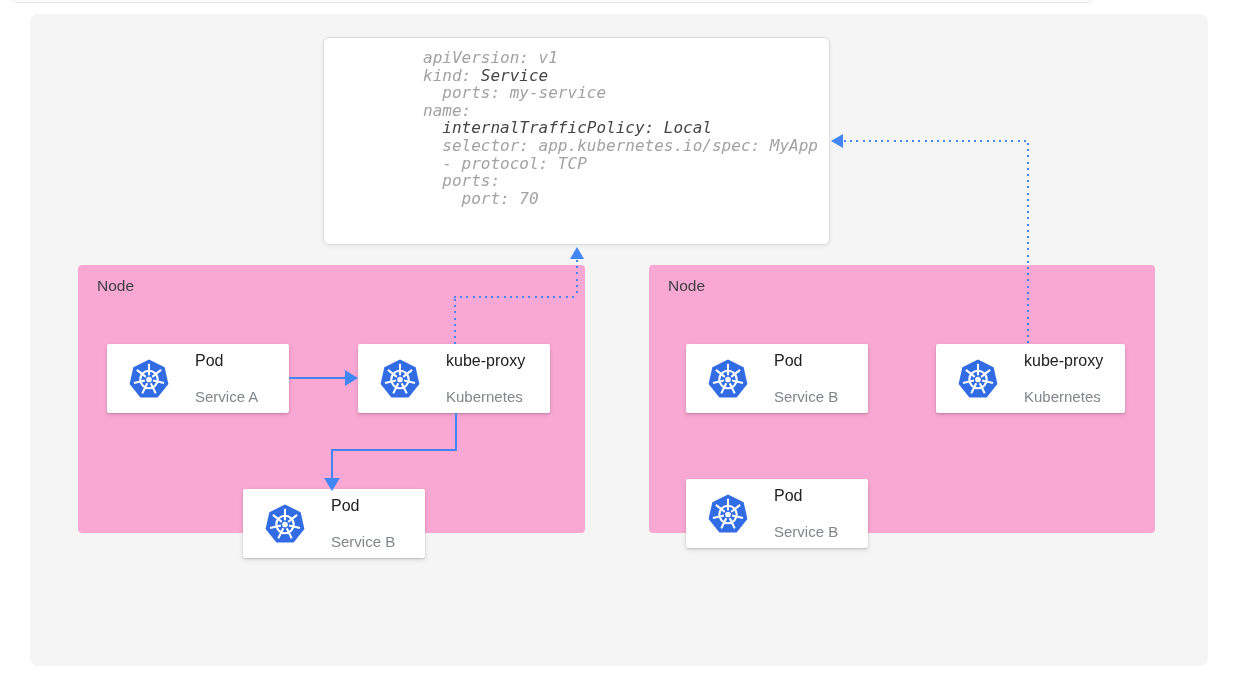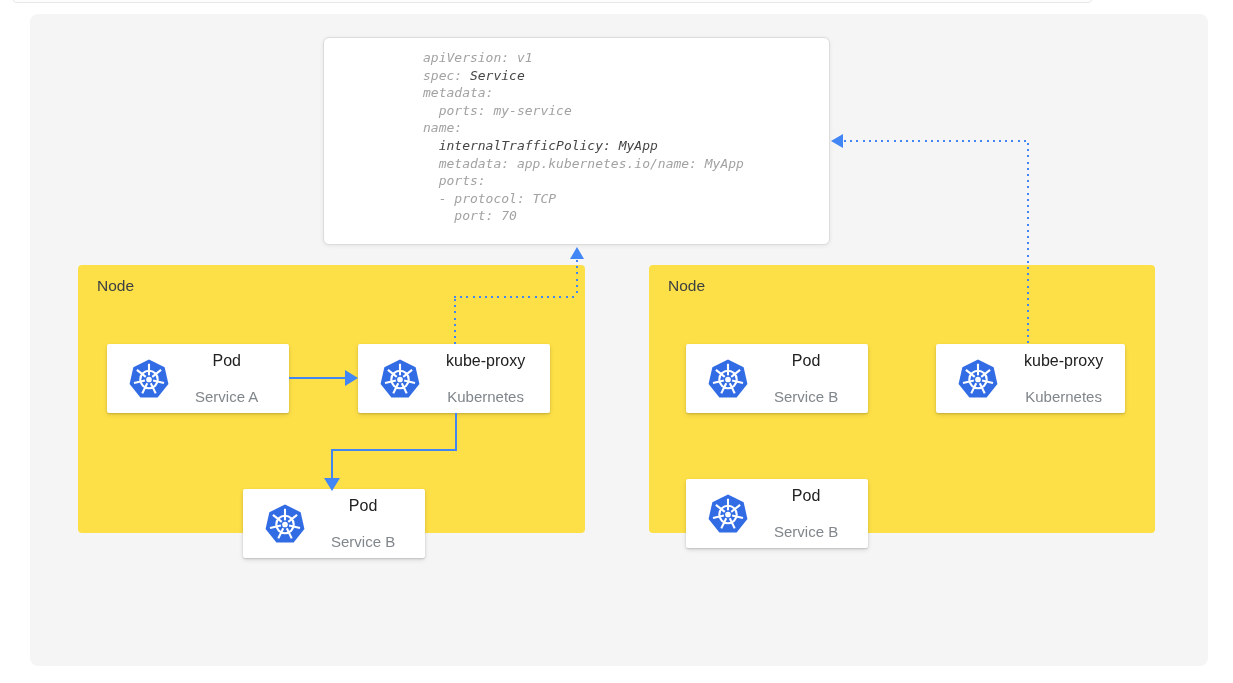"apiVersion: v1" .yaml-card { font-size: 13px -> 16px }
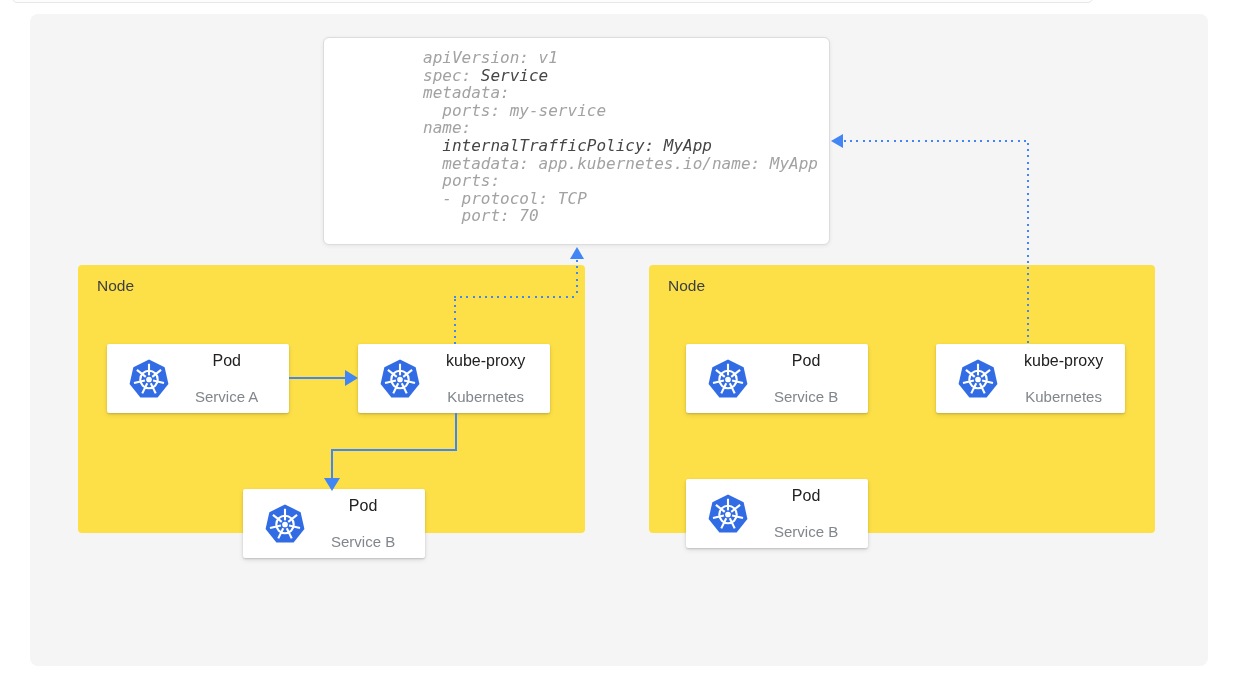"spec:" span { text: spec -> kind }
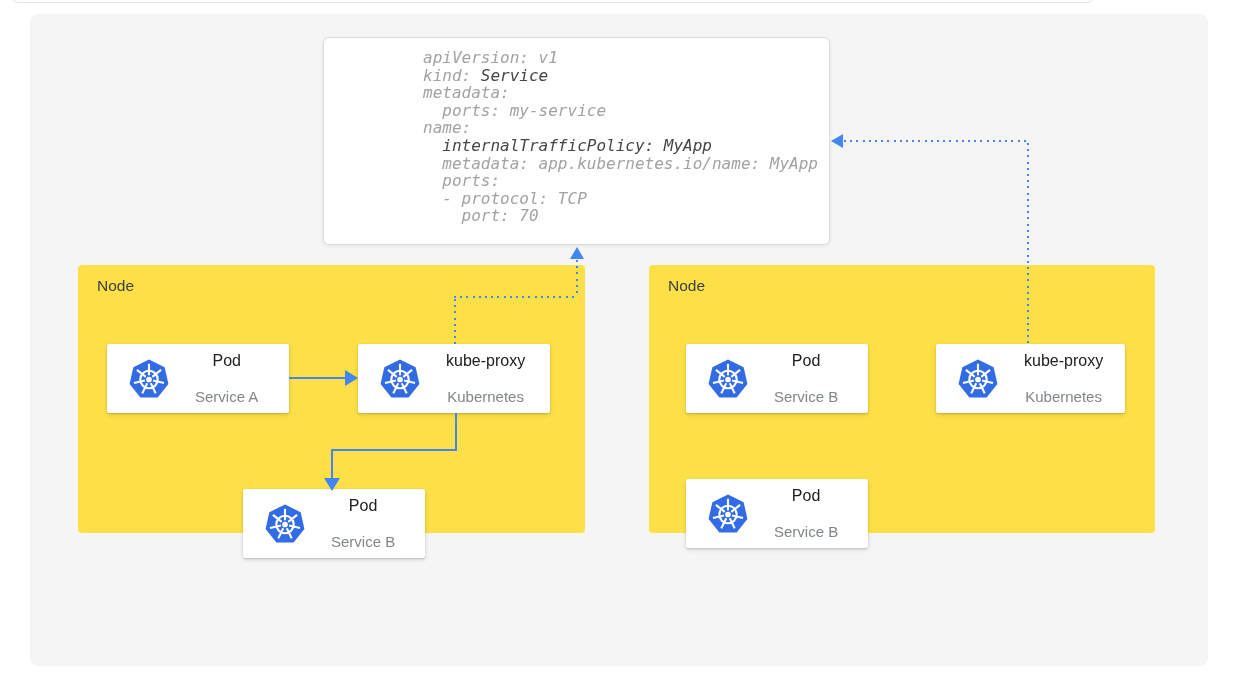"metadata:" div.yaml-line { html: <div><span>metadata:</span></div> -> none }
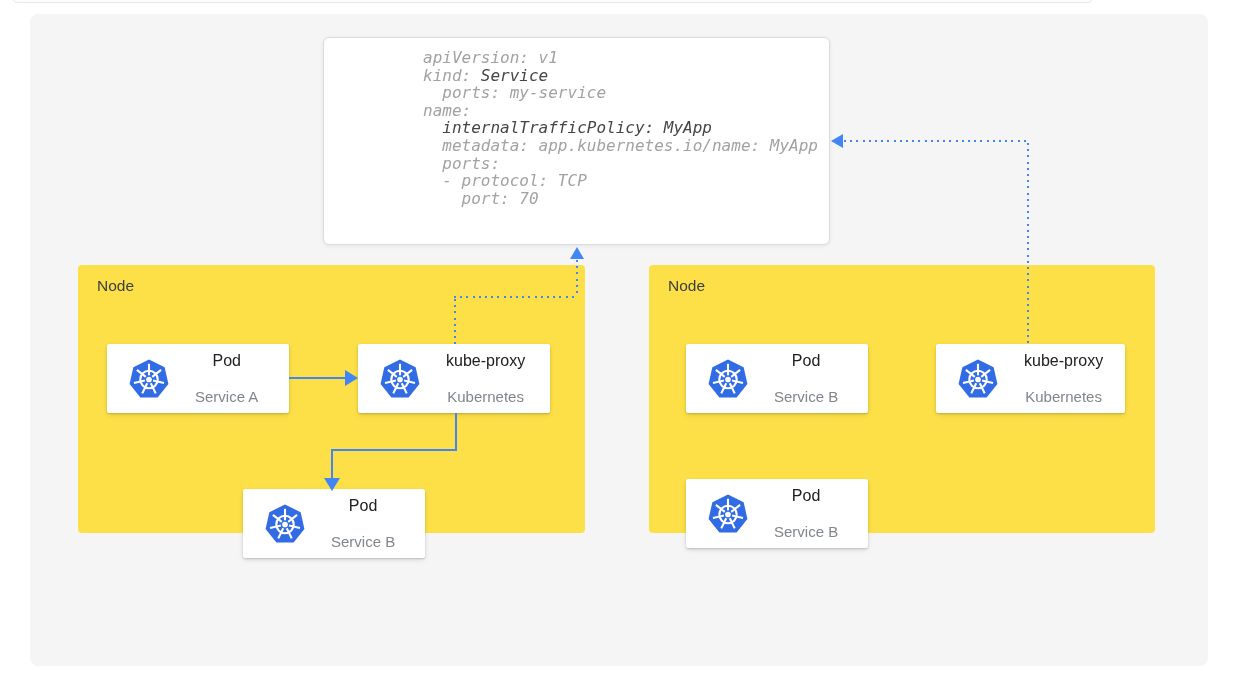"internalTrafficPolicy: MyApp" span.yaml-bold { text: MyApp -> Local }
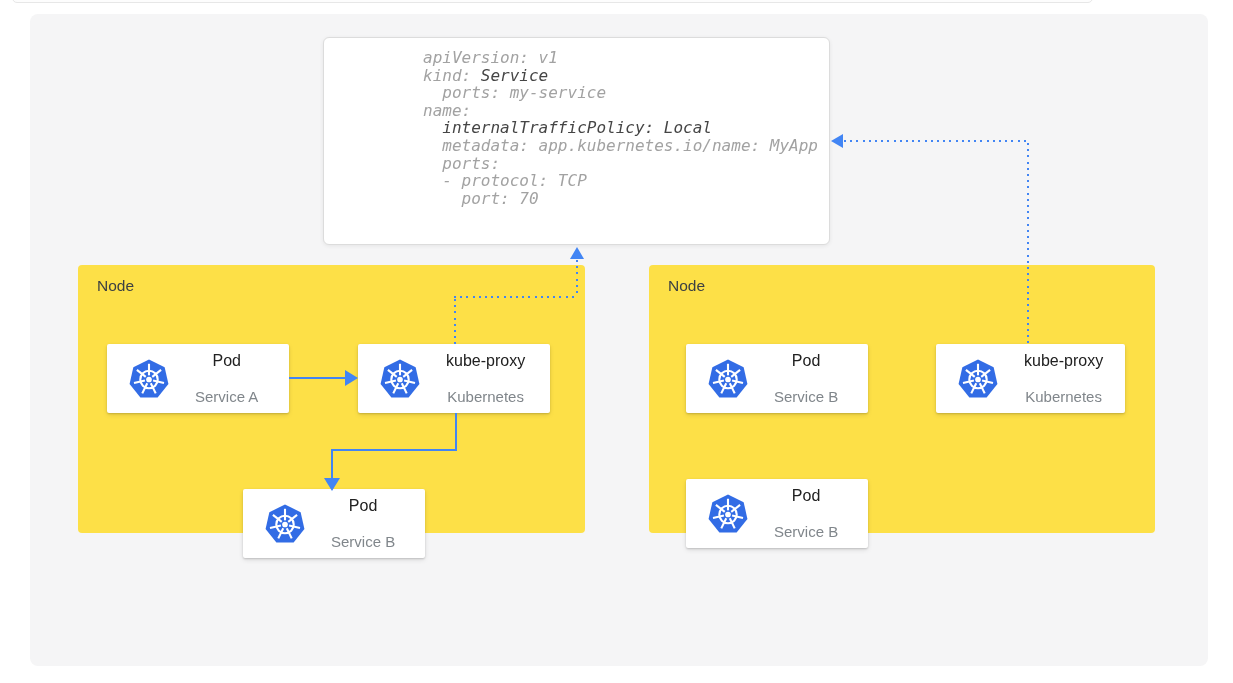"metadata: app.kubernetes.io/name: MyApp" span { text: metadata: app.kubernetes.io/name -> selector: app.kubernetes.io/spec }
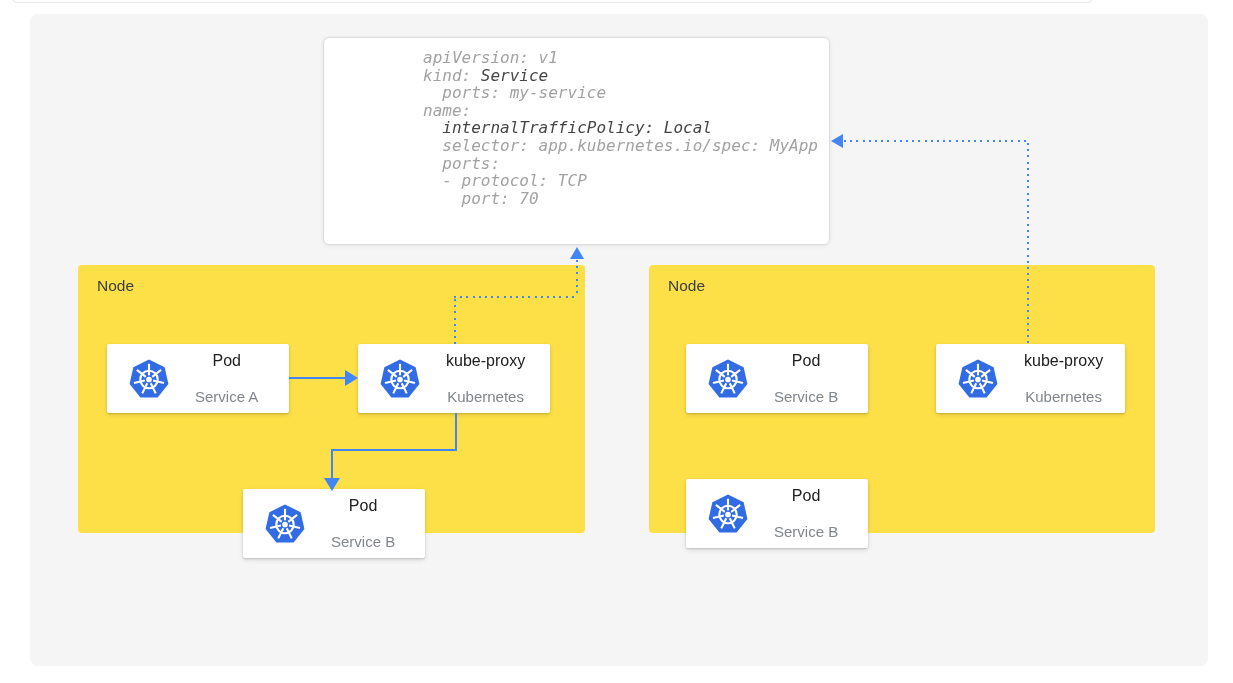"ports:" div.yaml-line { order: before "- protocol: TCP" -> after "- protocol: TCP" }
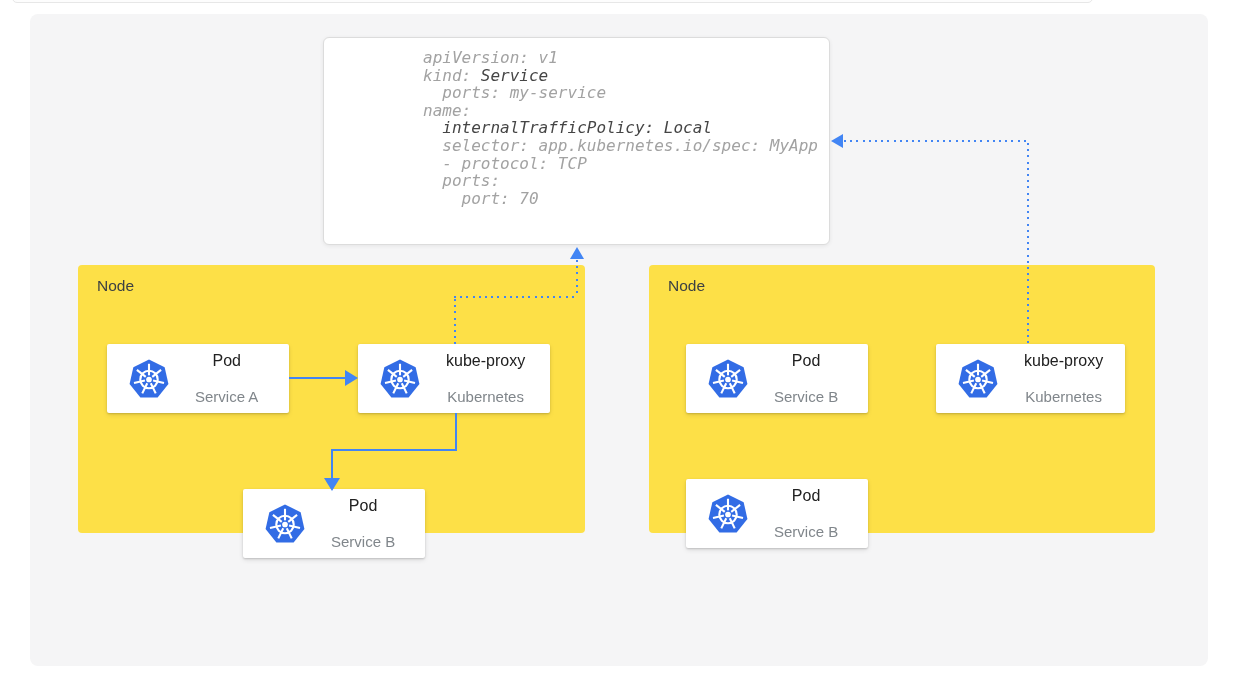"Node" .knode { background: #fde047 -> #f9a8d4 }
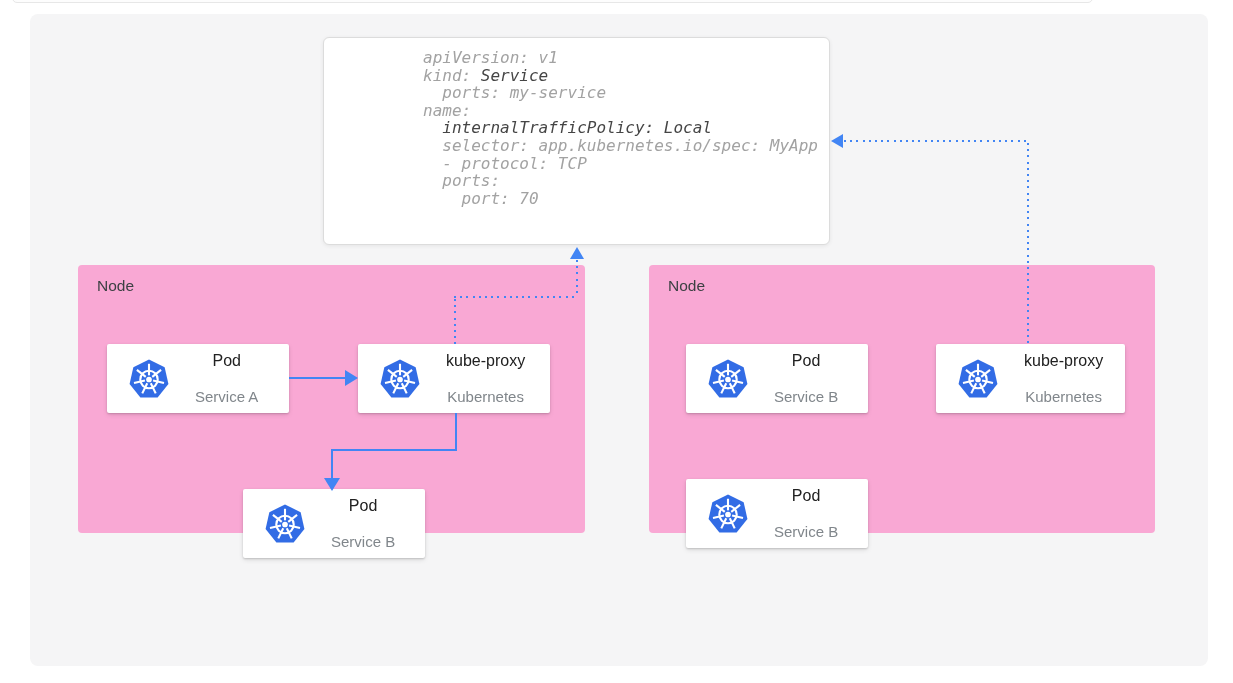"Pod" .card-text { text-align: center -> none }
